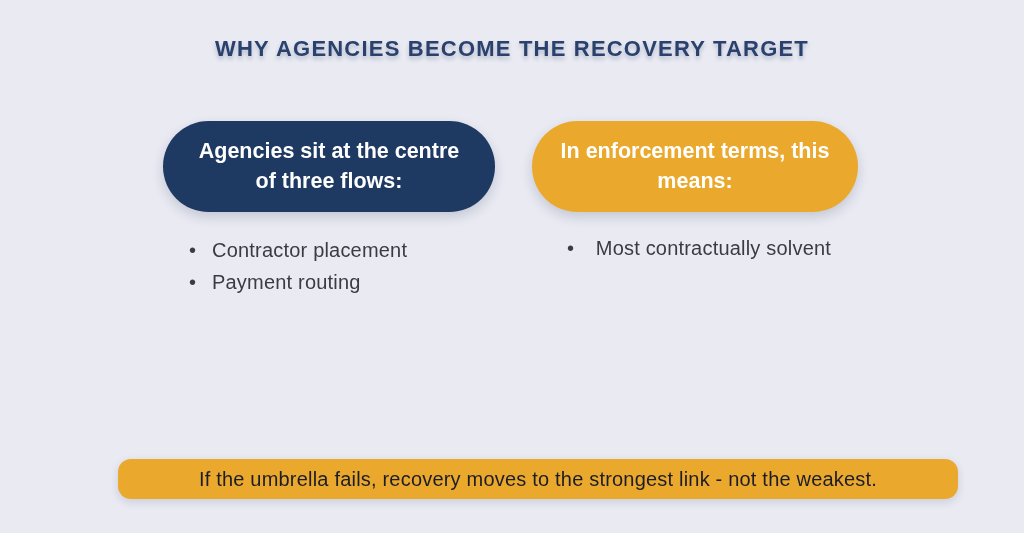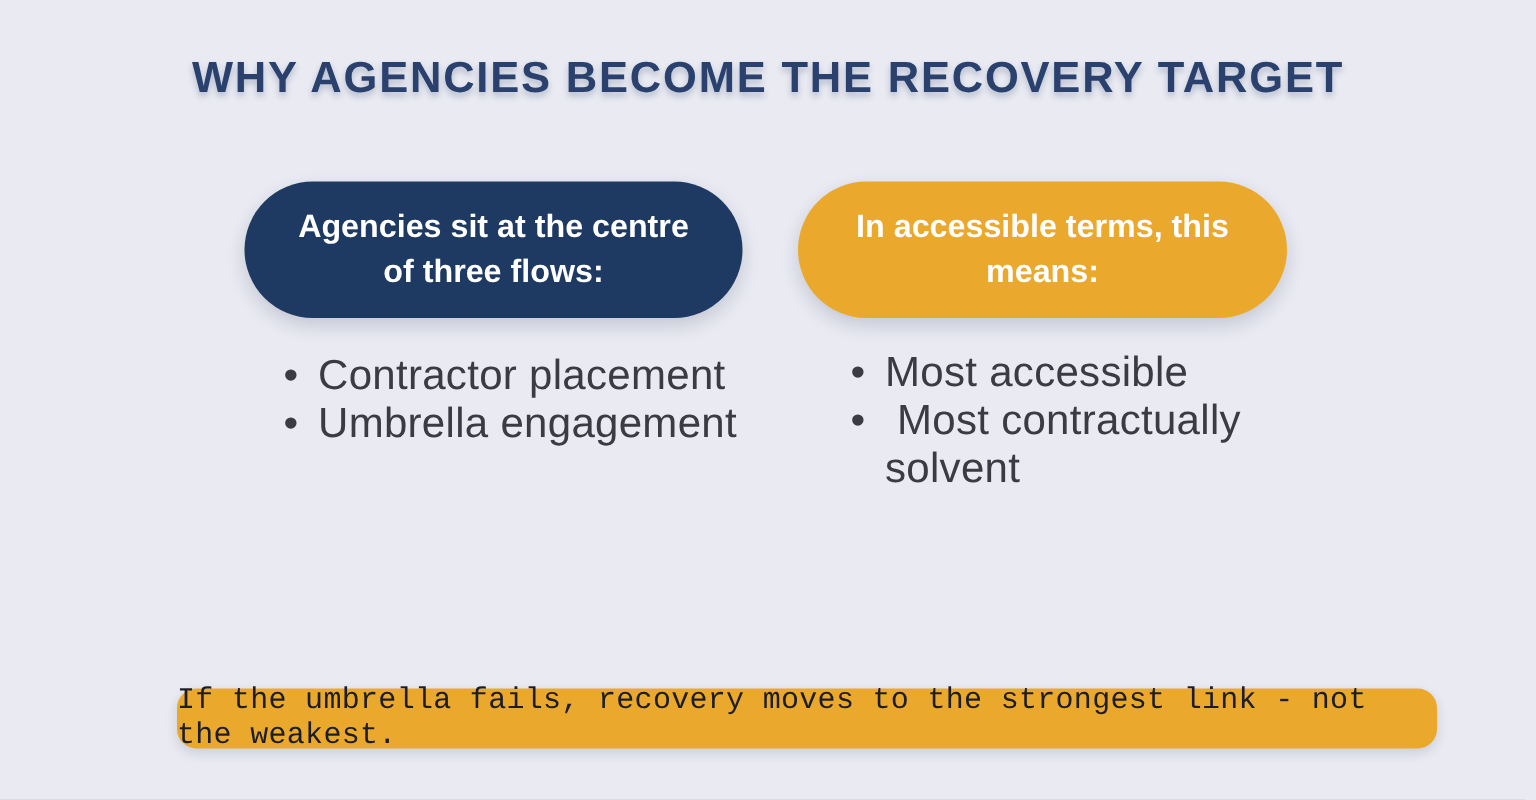"WHY AGENCIES BECOME THE RECOVERY" .page-title { font-size: 29px -> 22px }
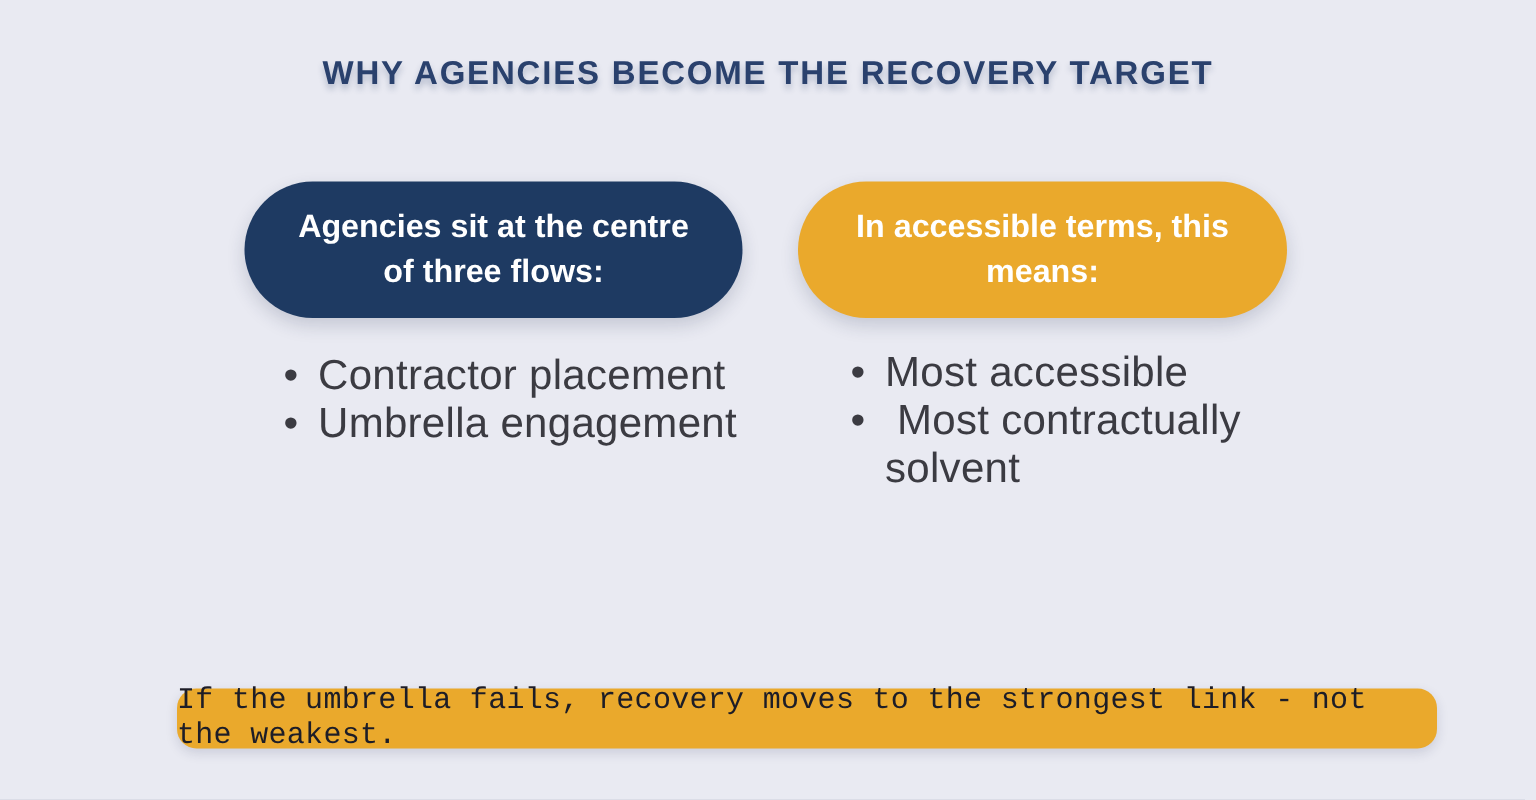"In accessible terms, this means:" span.pill-text { text: accessible -> enforcement }
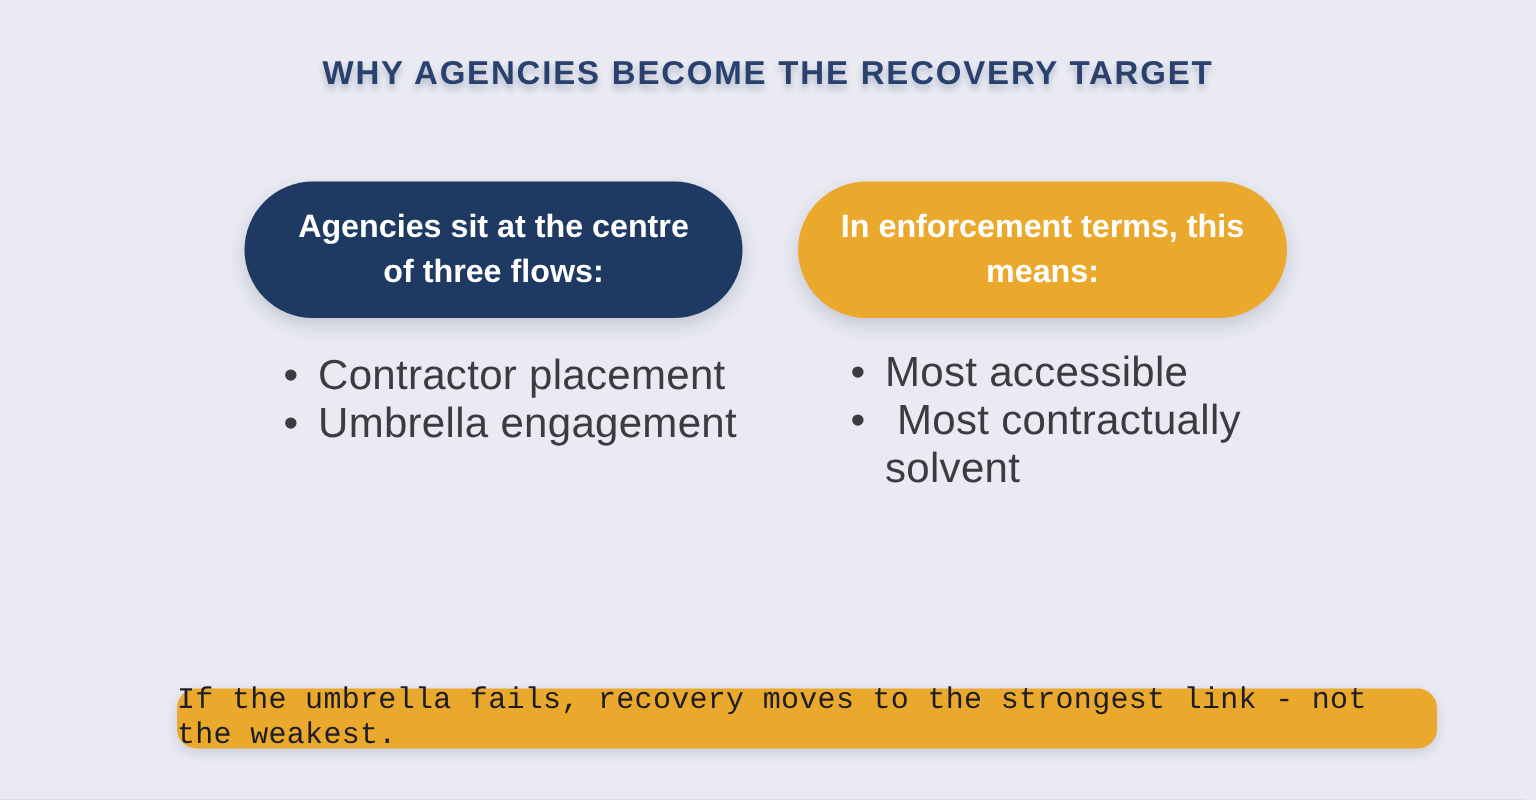"Contractor placement" .bullet-list { font-size: 28px -> 20px }
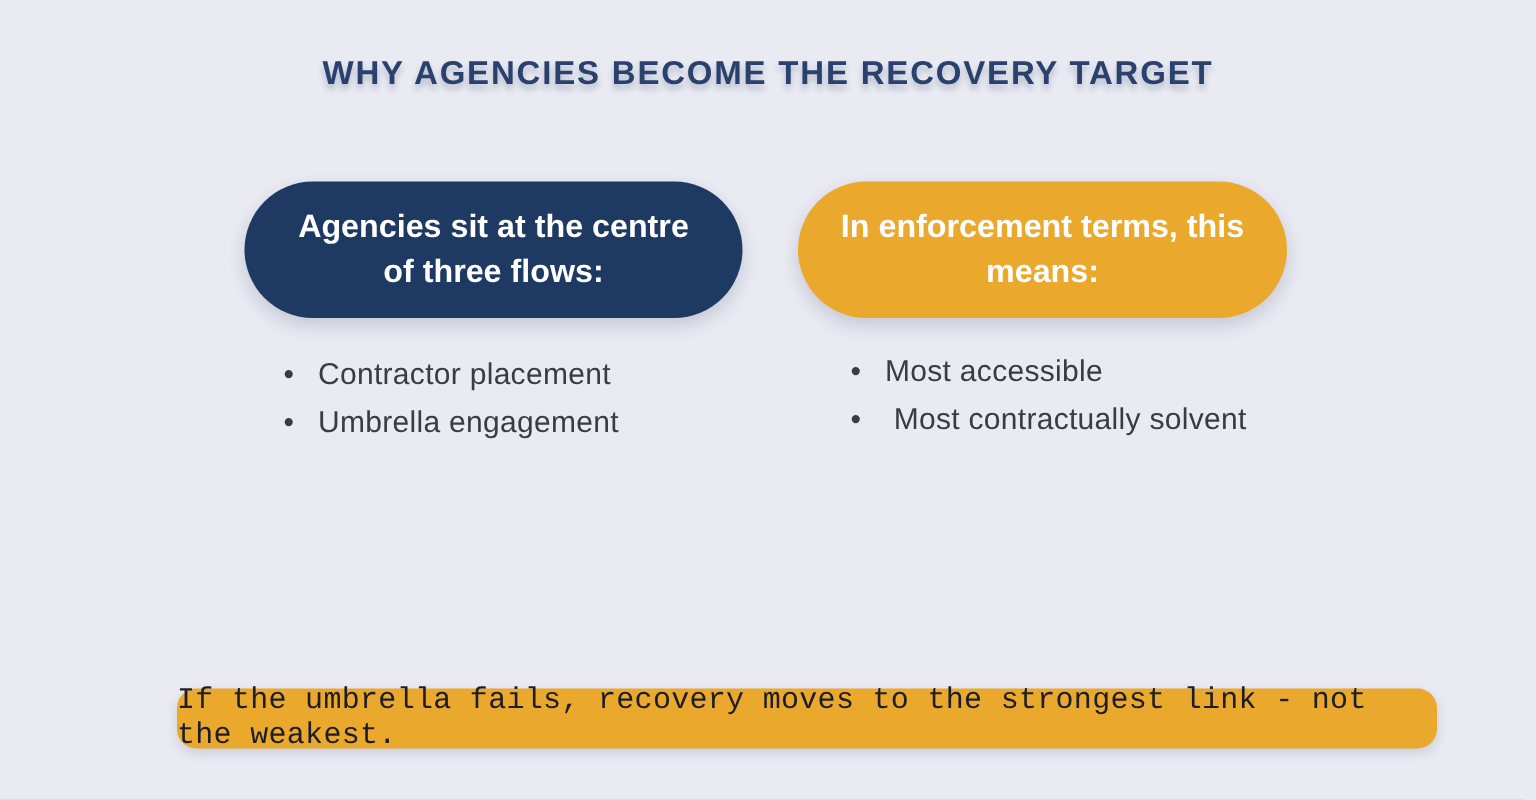"Most accessible" li { html: <li>Most accessible</li> -> none }
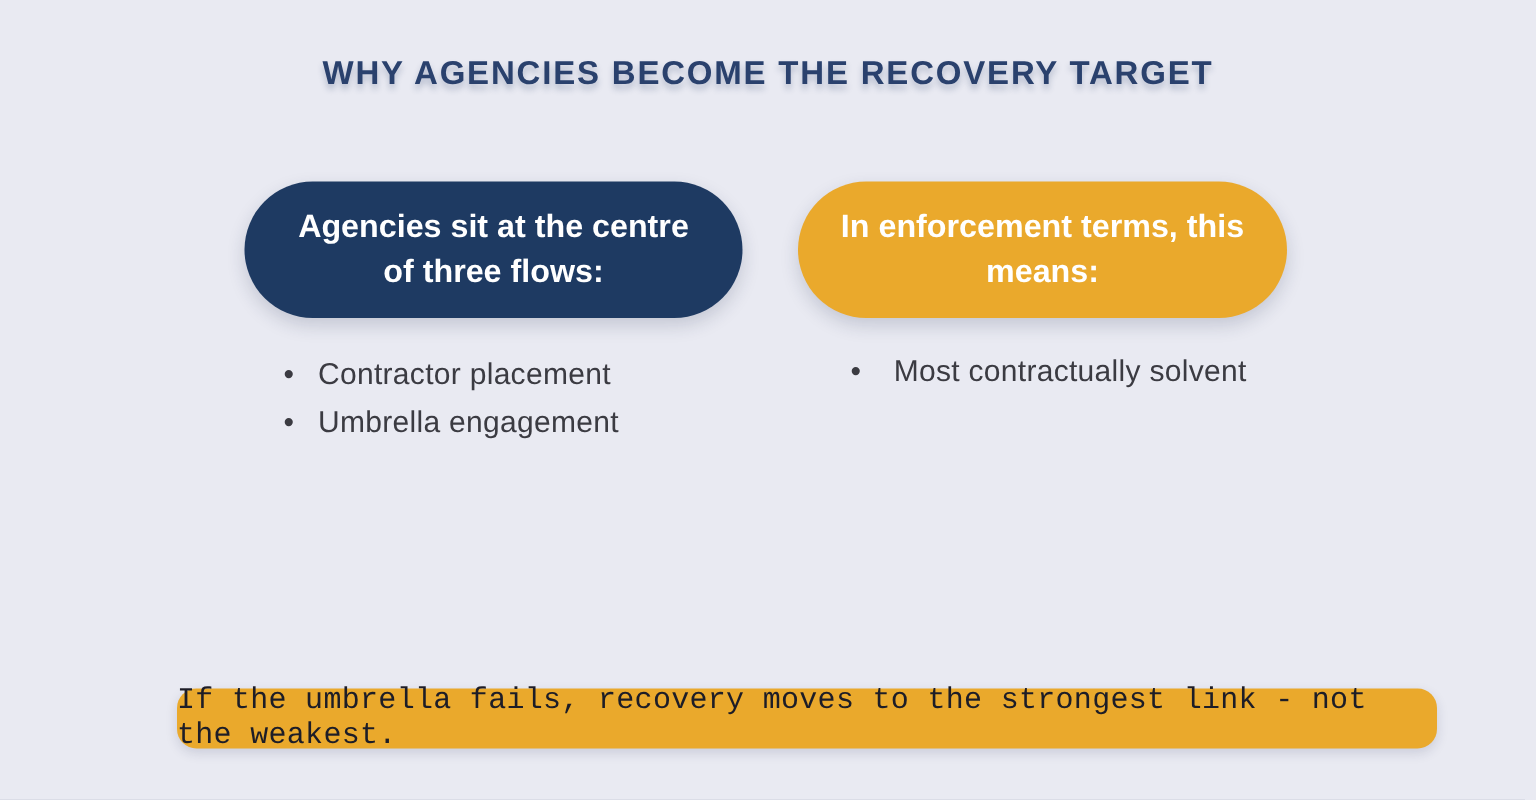"Payment routing" li { html: none -> <li>Payment routing</li> }
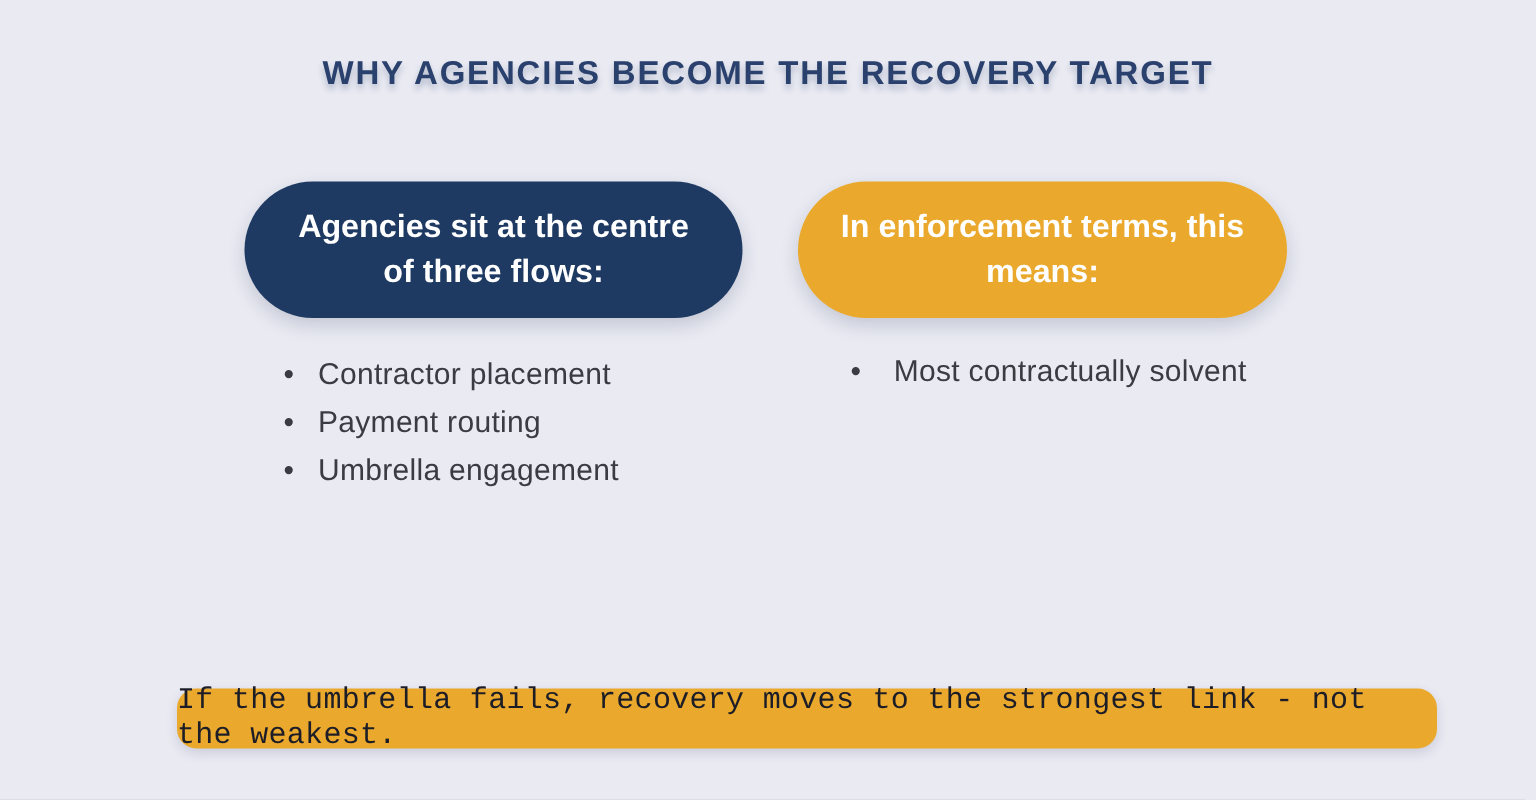"Umbrella engagement" li { html: <li>Umbrella engagement</li> -> none }
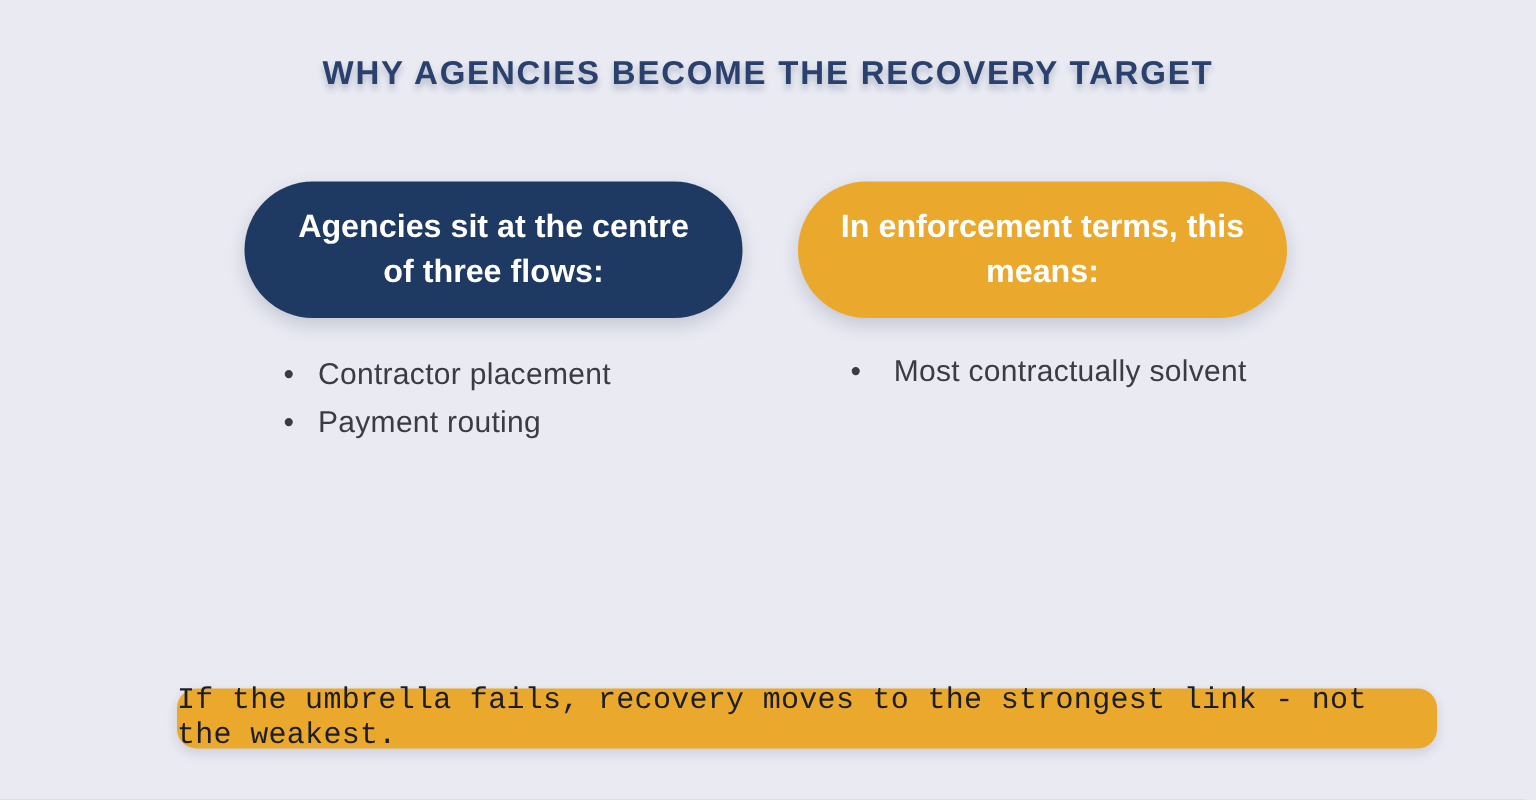"If the umbrella fails, recovery" .banner { font-family: Liberation Mono, monospace -> none }
